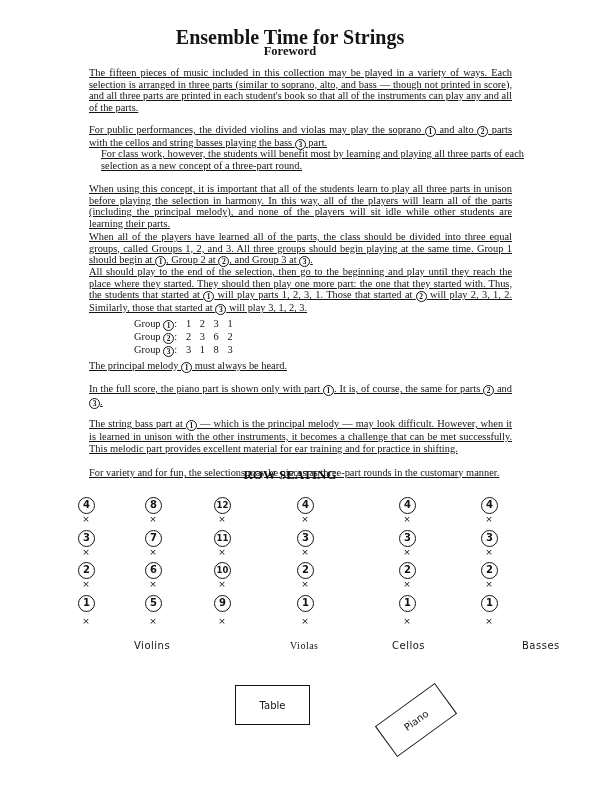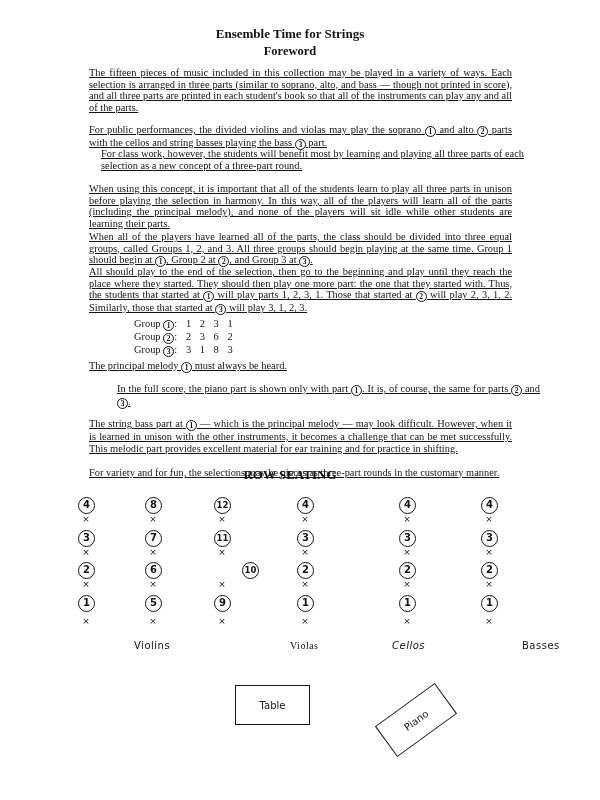"Ensemble Time for Strings" .title { font-size: 13px -> 20px }
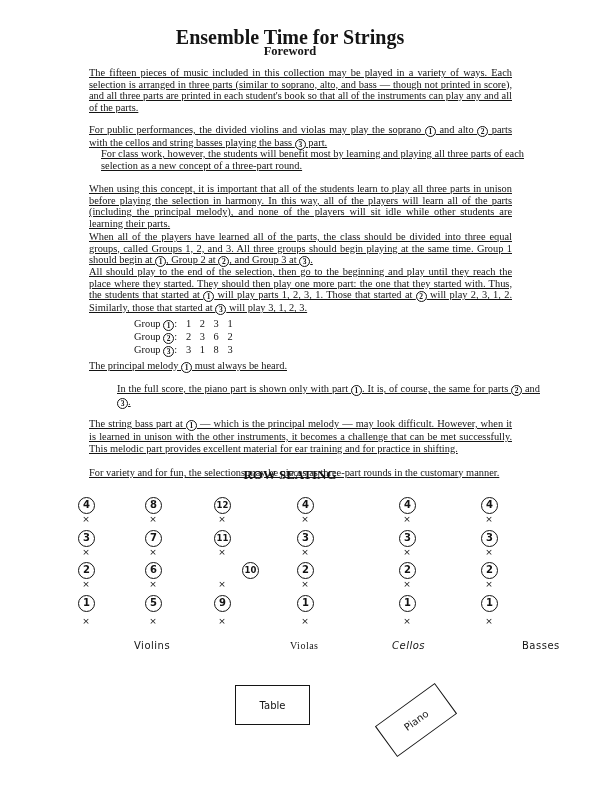"In the full score, the" p.p { margin-left: 28px -> none }
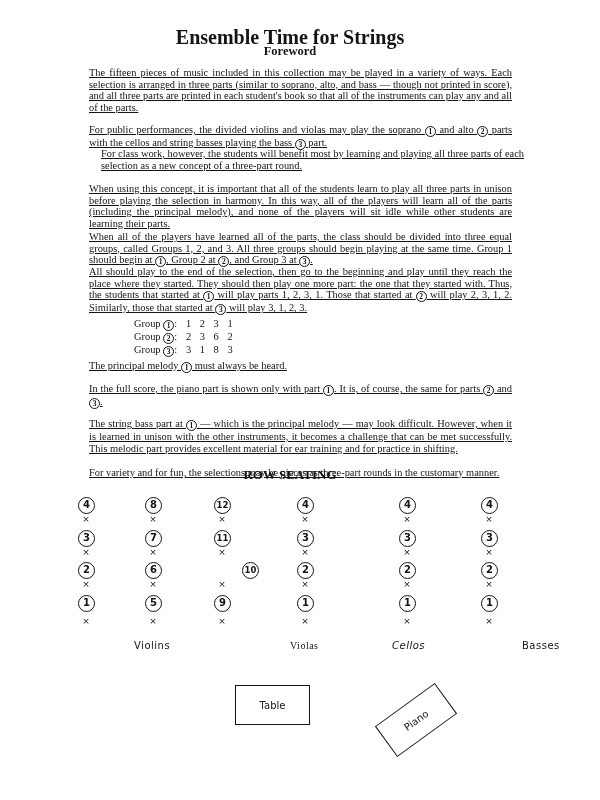"10" div.seat { margin-left: 28px -> none }
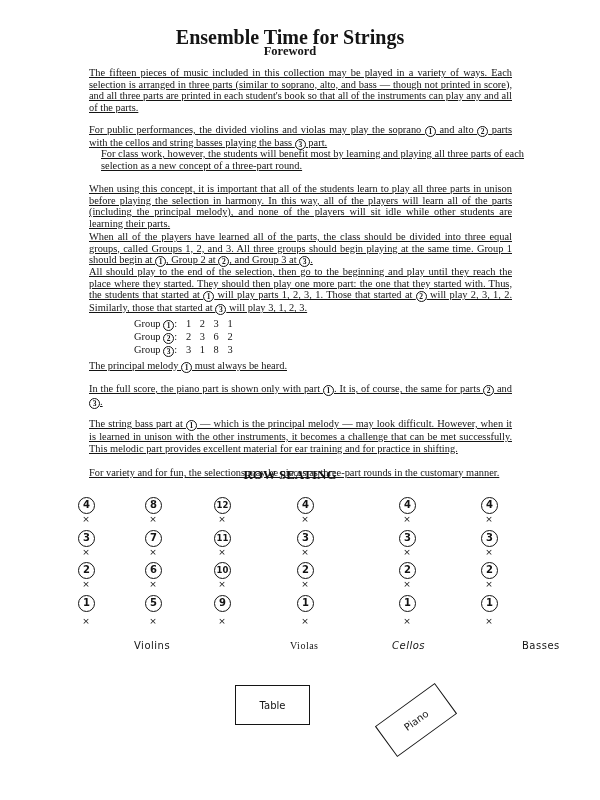"Cellos" div.slabel { font-style: italic -> none }
